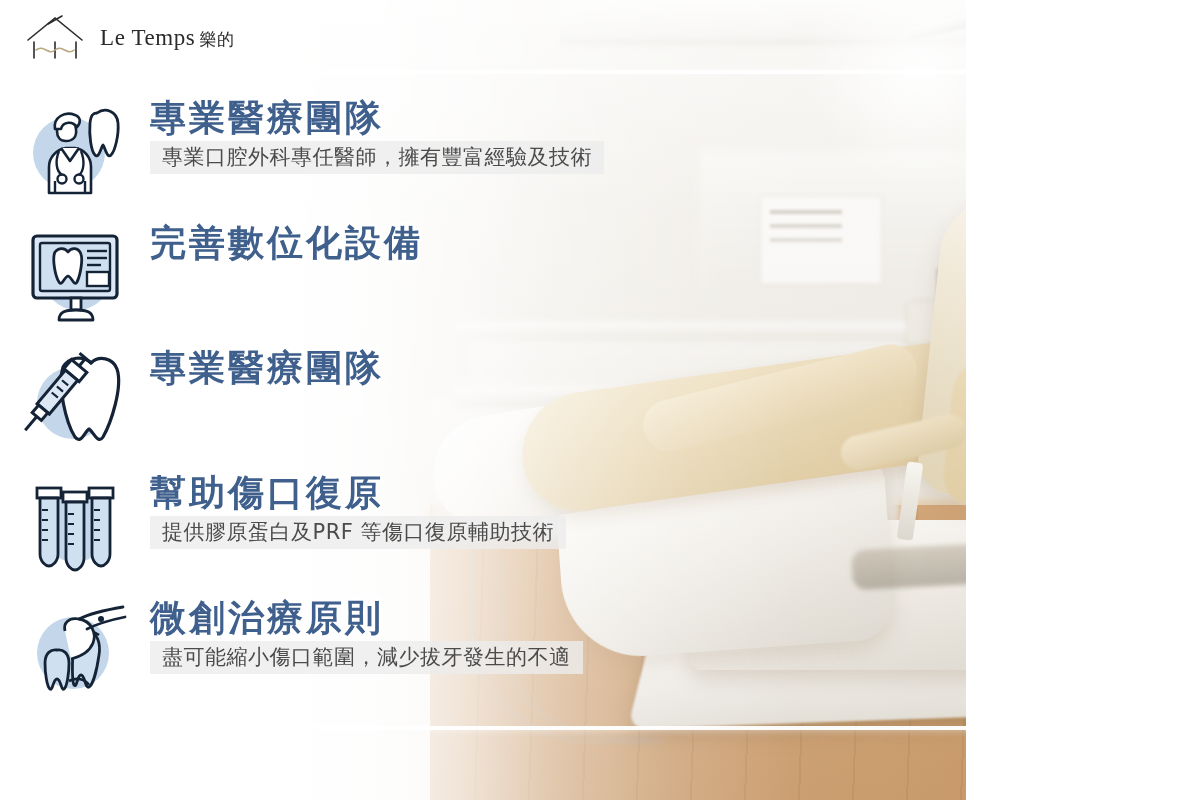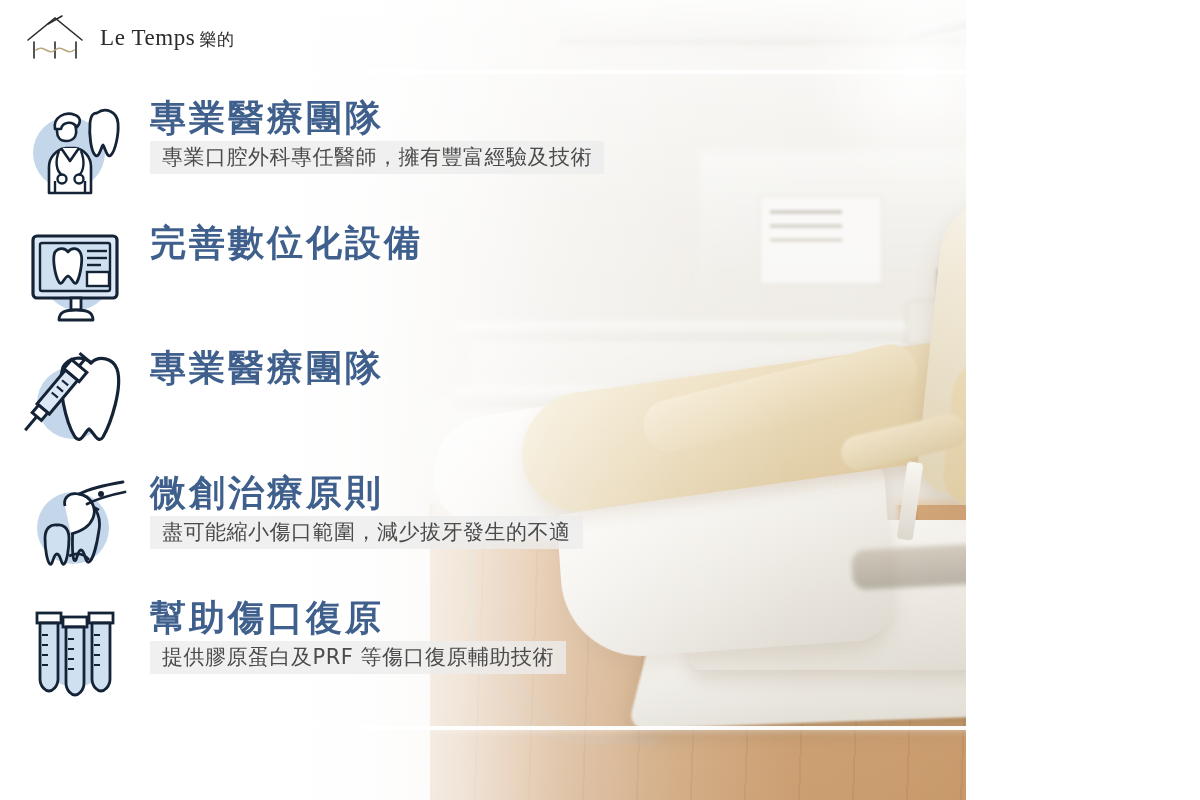"微創治療原則" div.row { order: before "幫助傷口復原" -> after "幫助傷口復原" }
